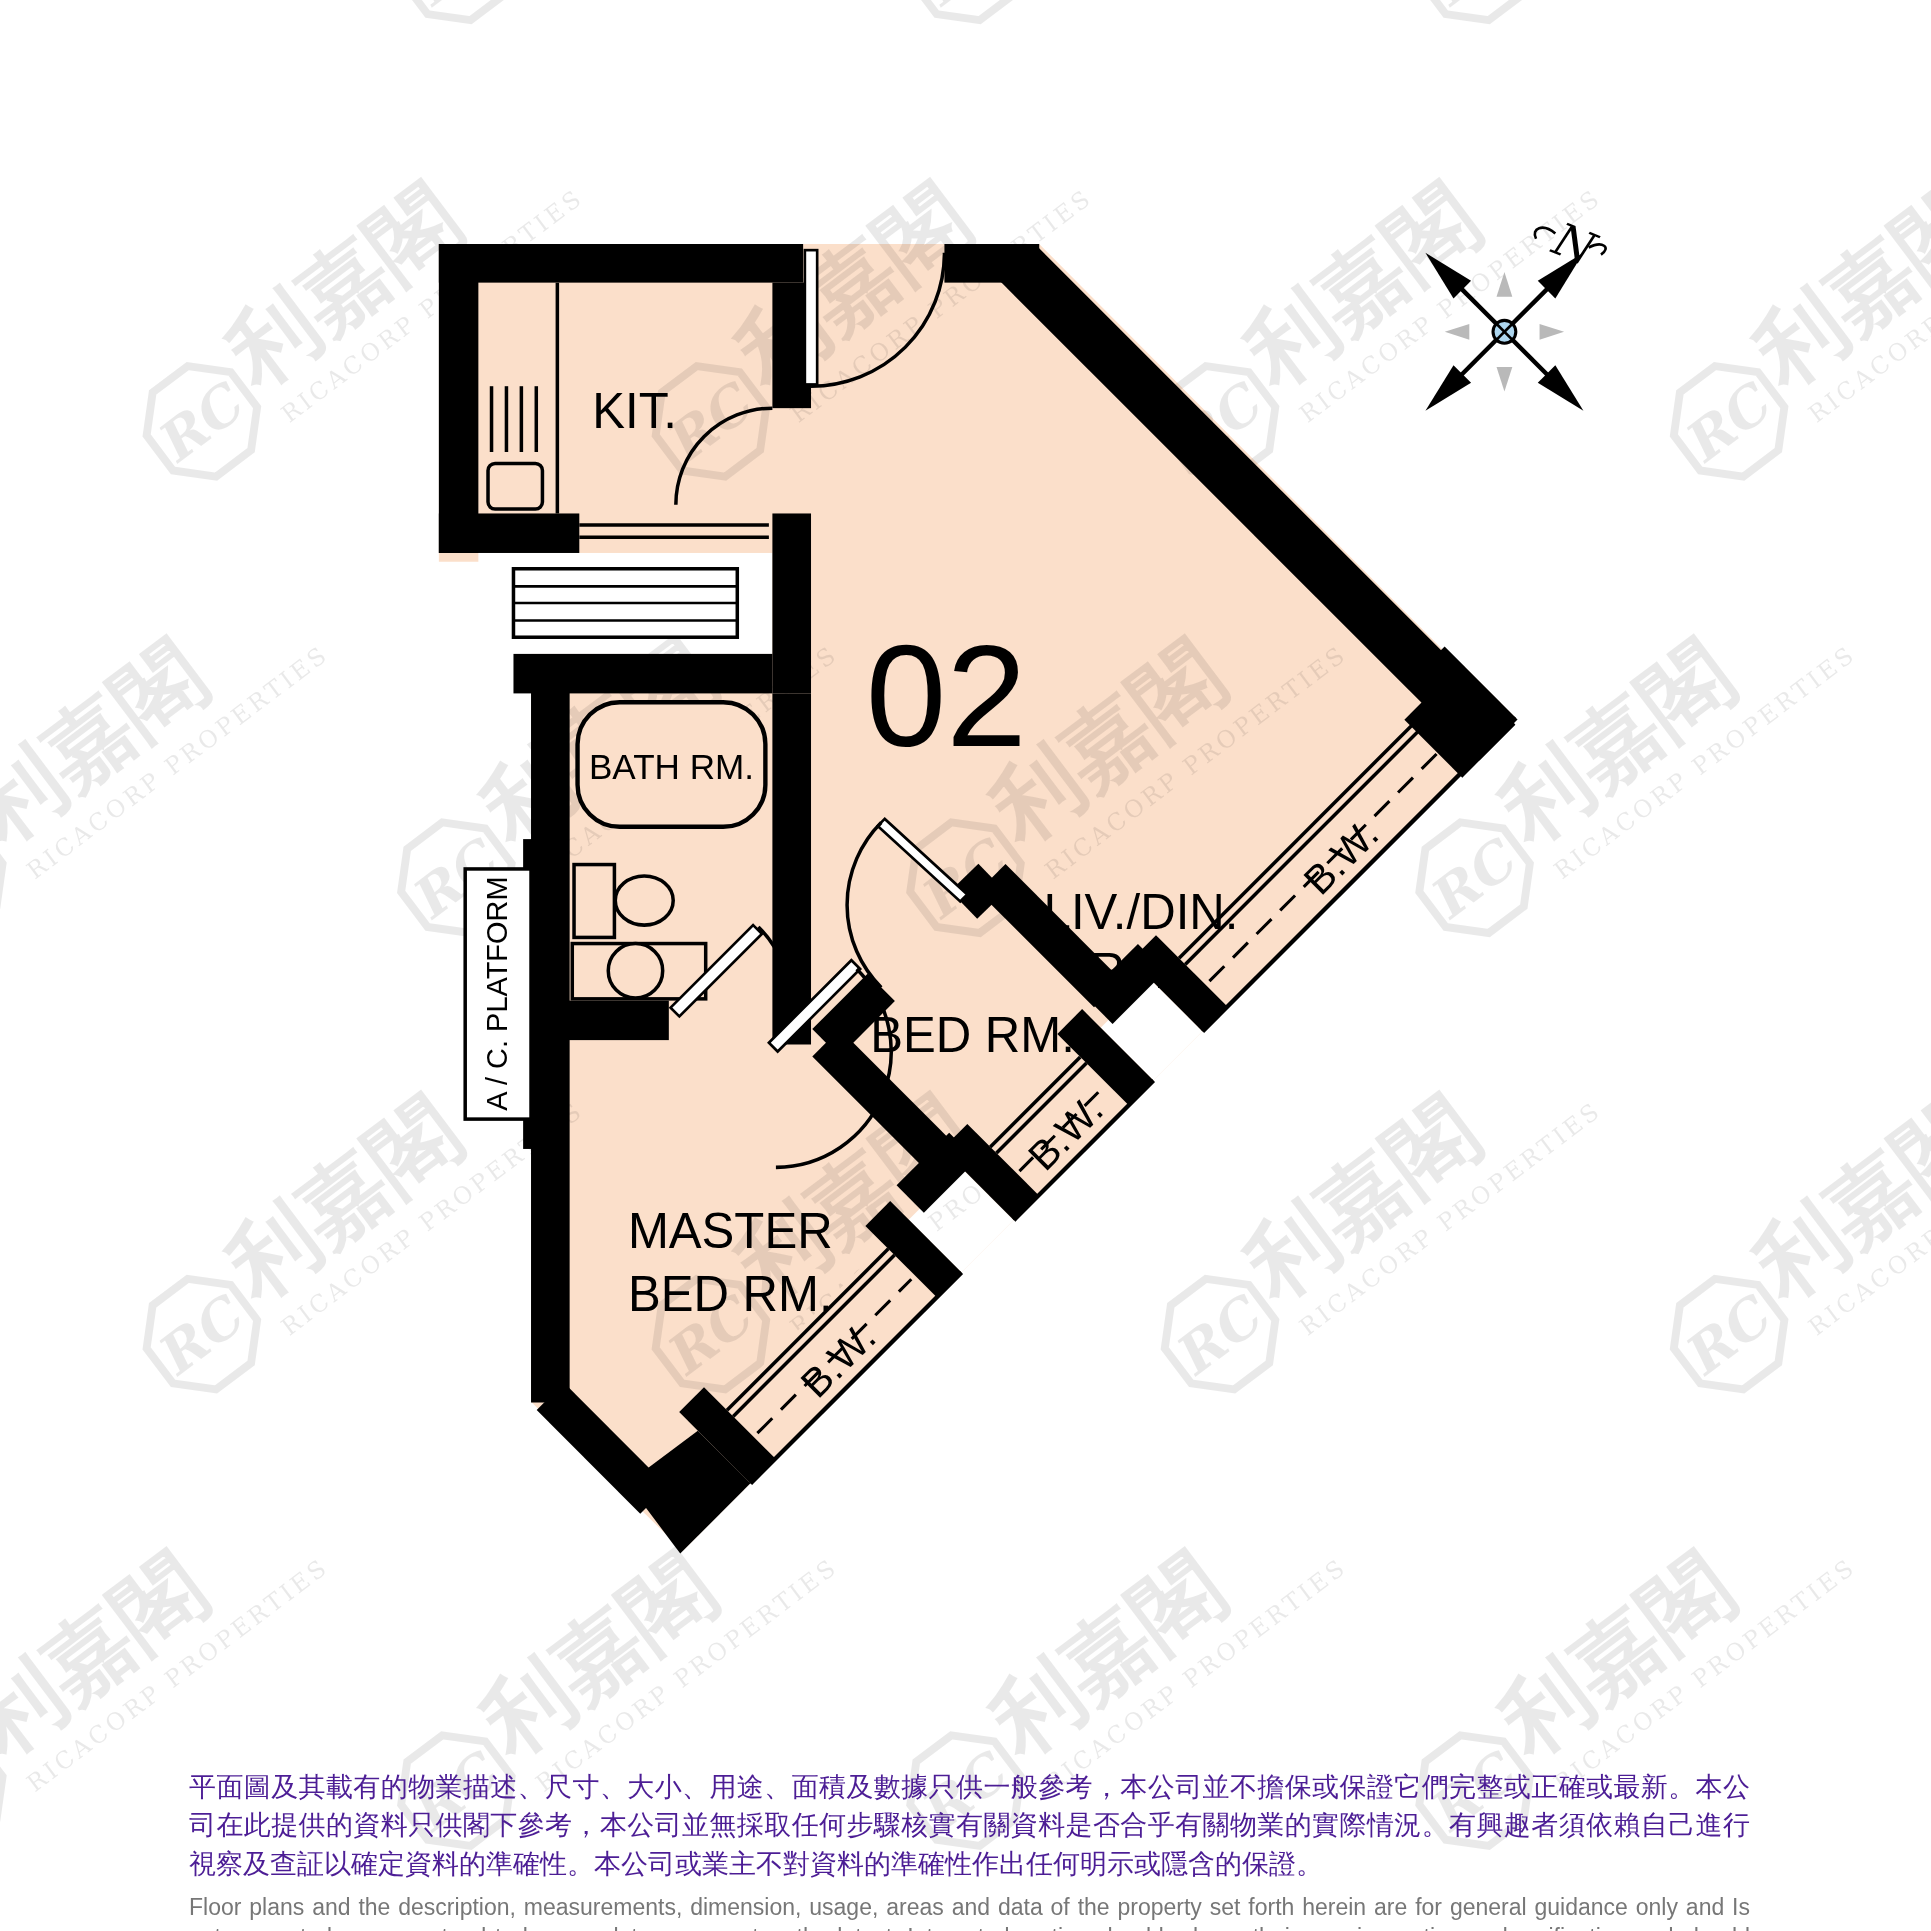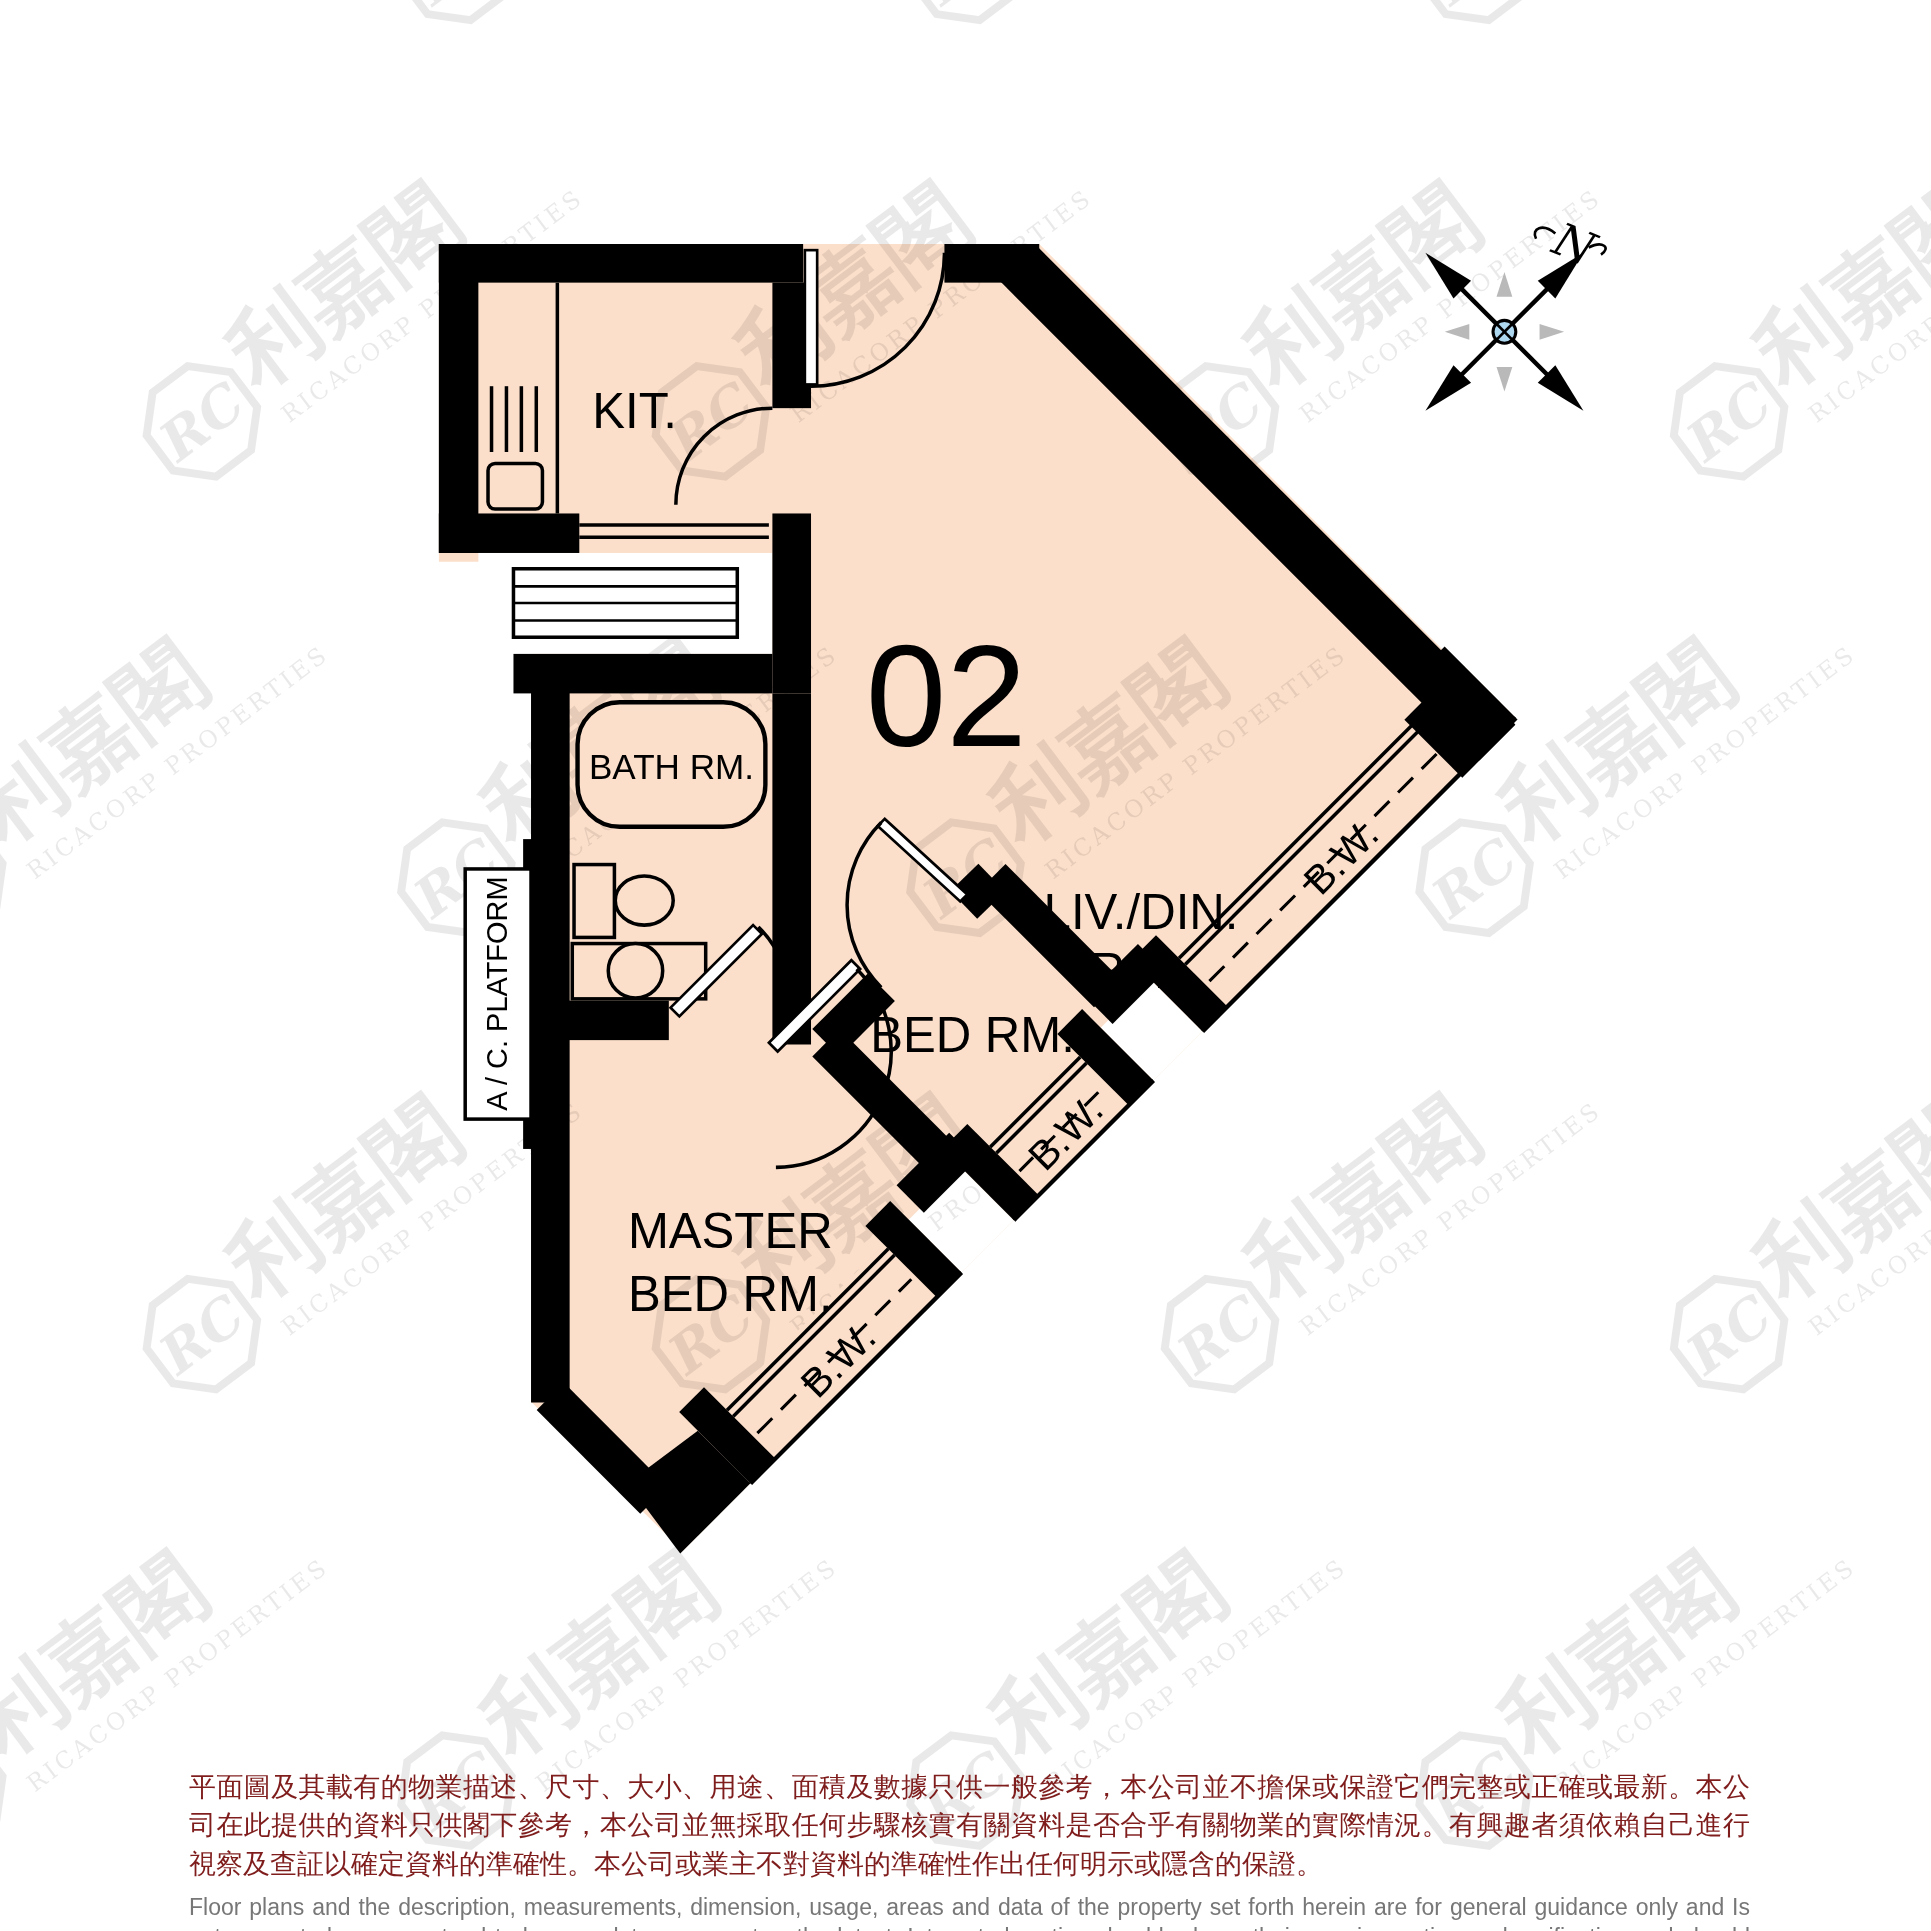"平面圖及其載有的物業描述、尺寸、大小、用途、面積及數據只供一般參考，本公司並不擔" .disclaimer p { color: #7f1d1d -> #4c1d95 }
